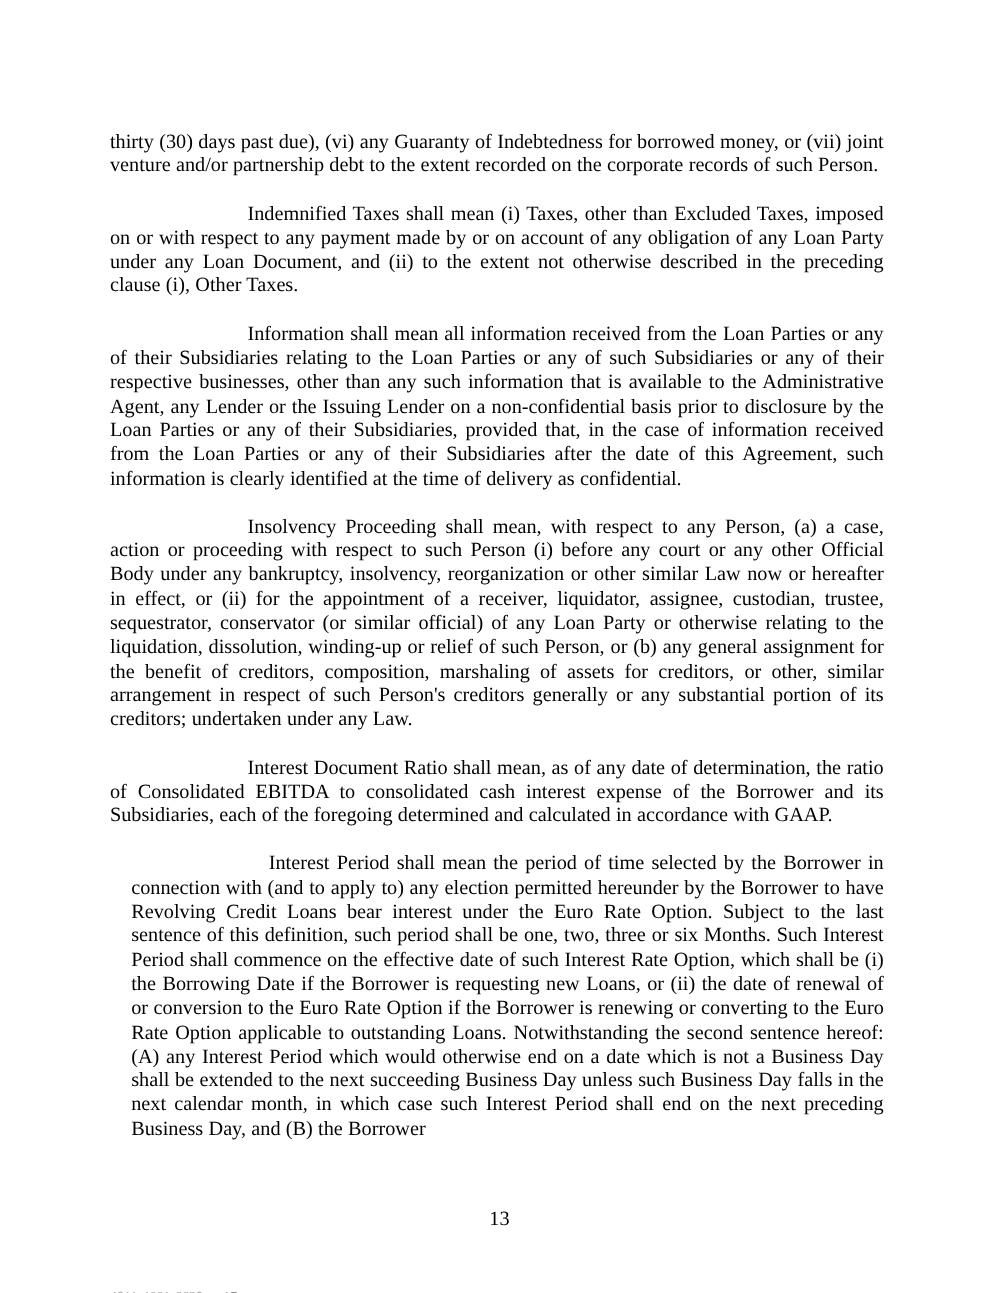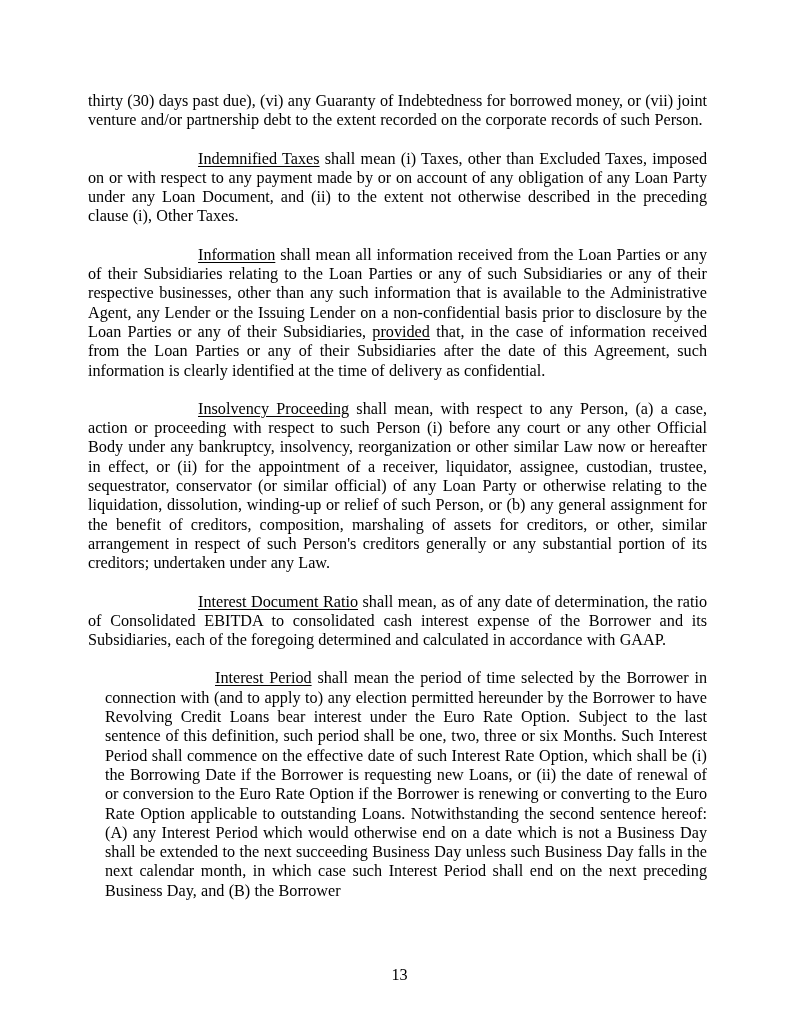"thirty (30) days past due)," .text-column { top: 92px -> 104px }
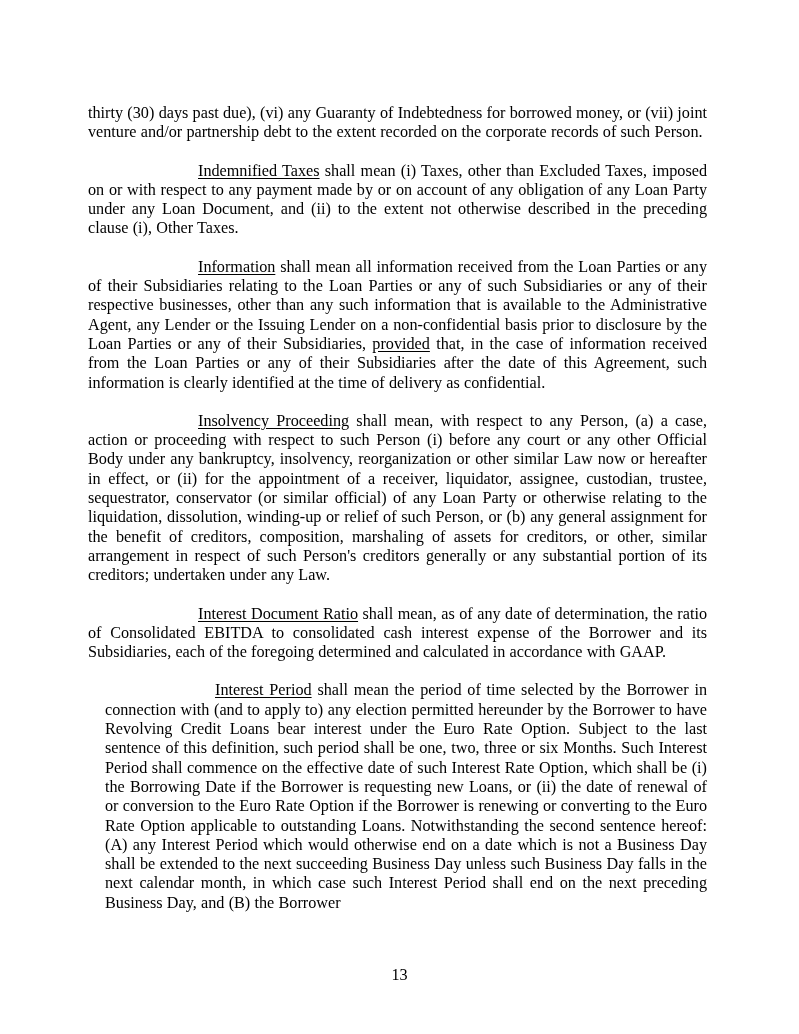"Indemnified Taxes" .term { text-decoration: underline -> none }
